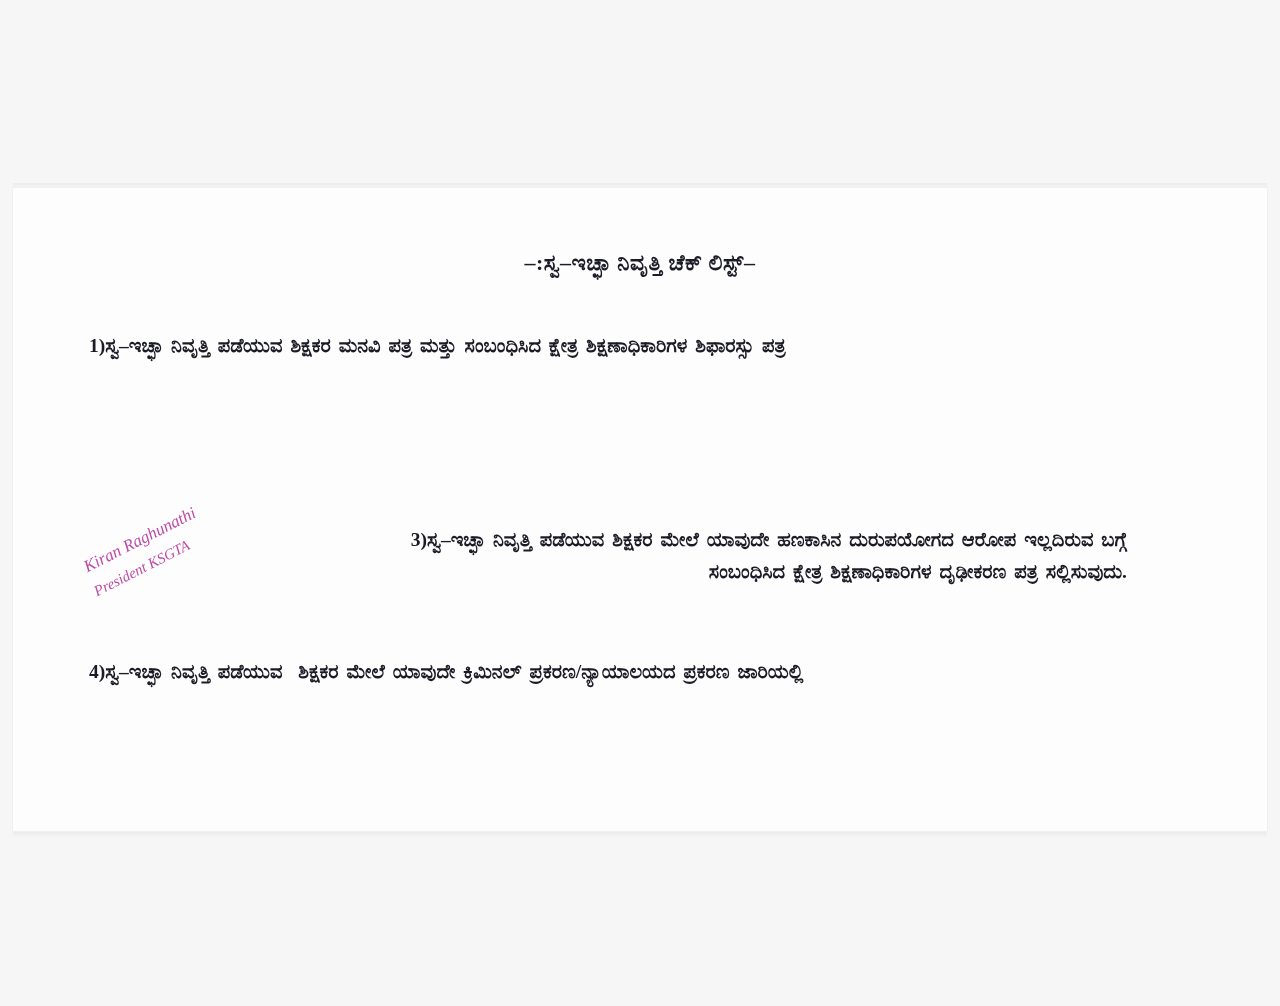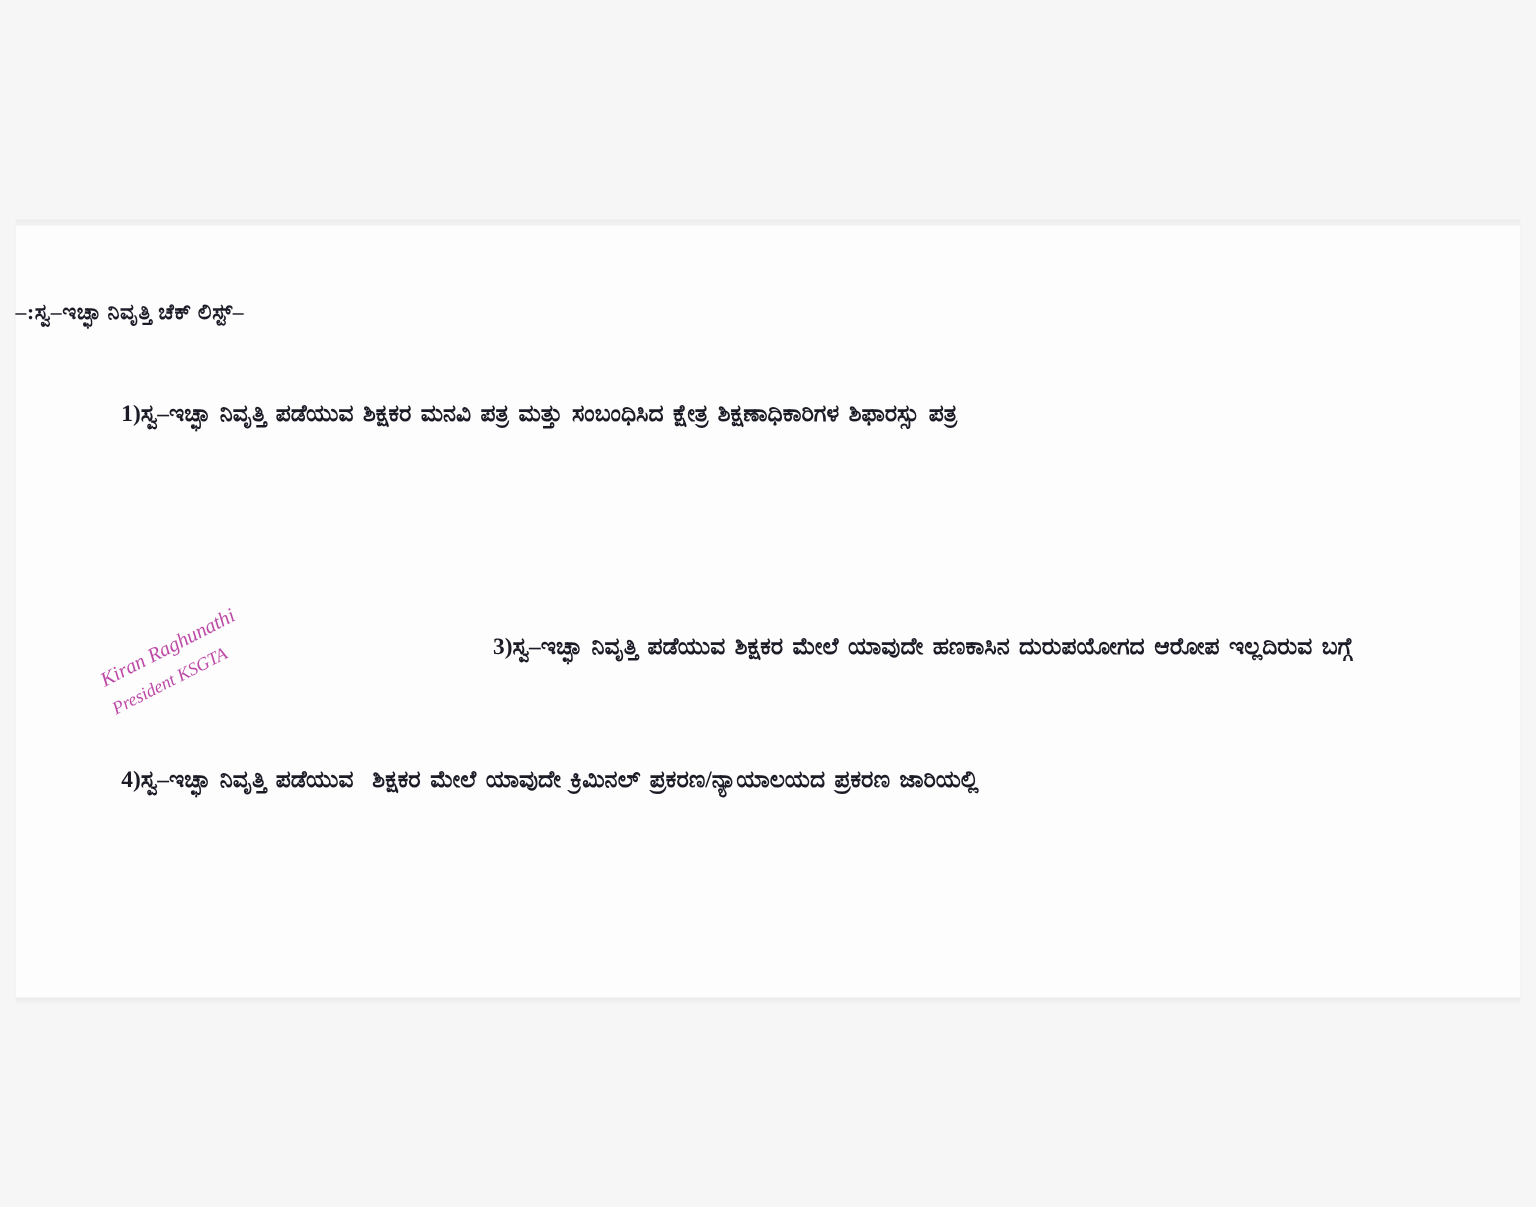"–:ಸ್ವ–ಇಚ್ಛಾ ನಿವೃತ್ತಿ ಚೆಕ್ ಲಿಸ್ಟ್–" .doc-title { font-size: 18px -> 22px; text-align: left -> center }
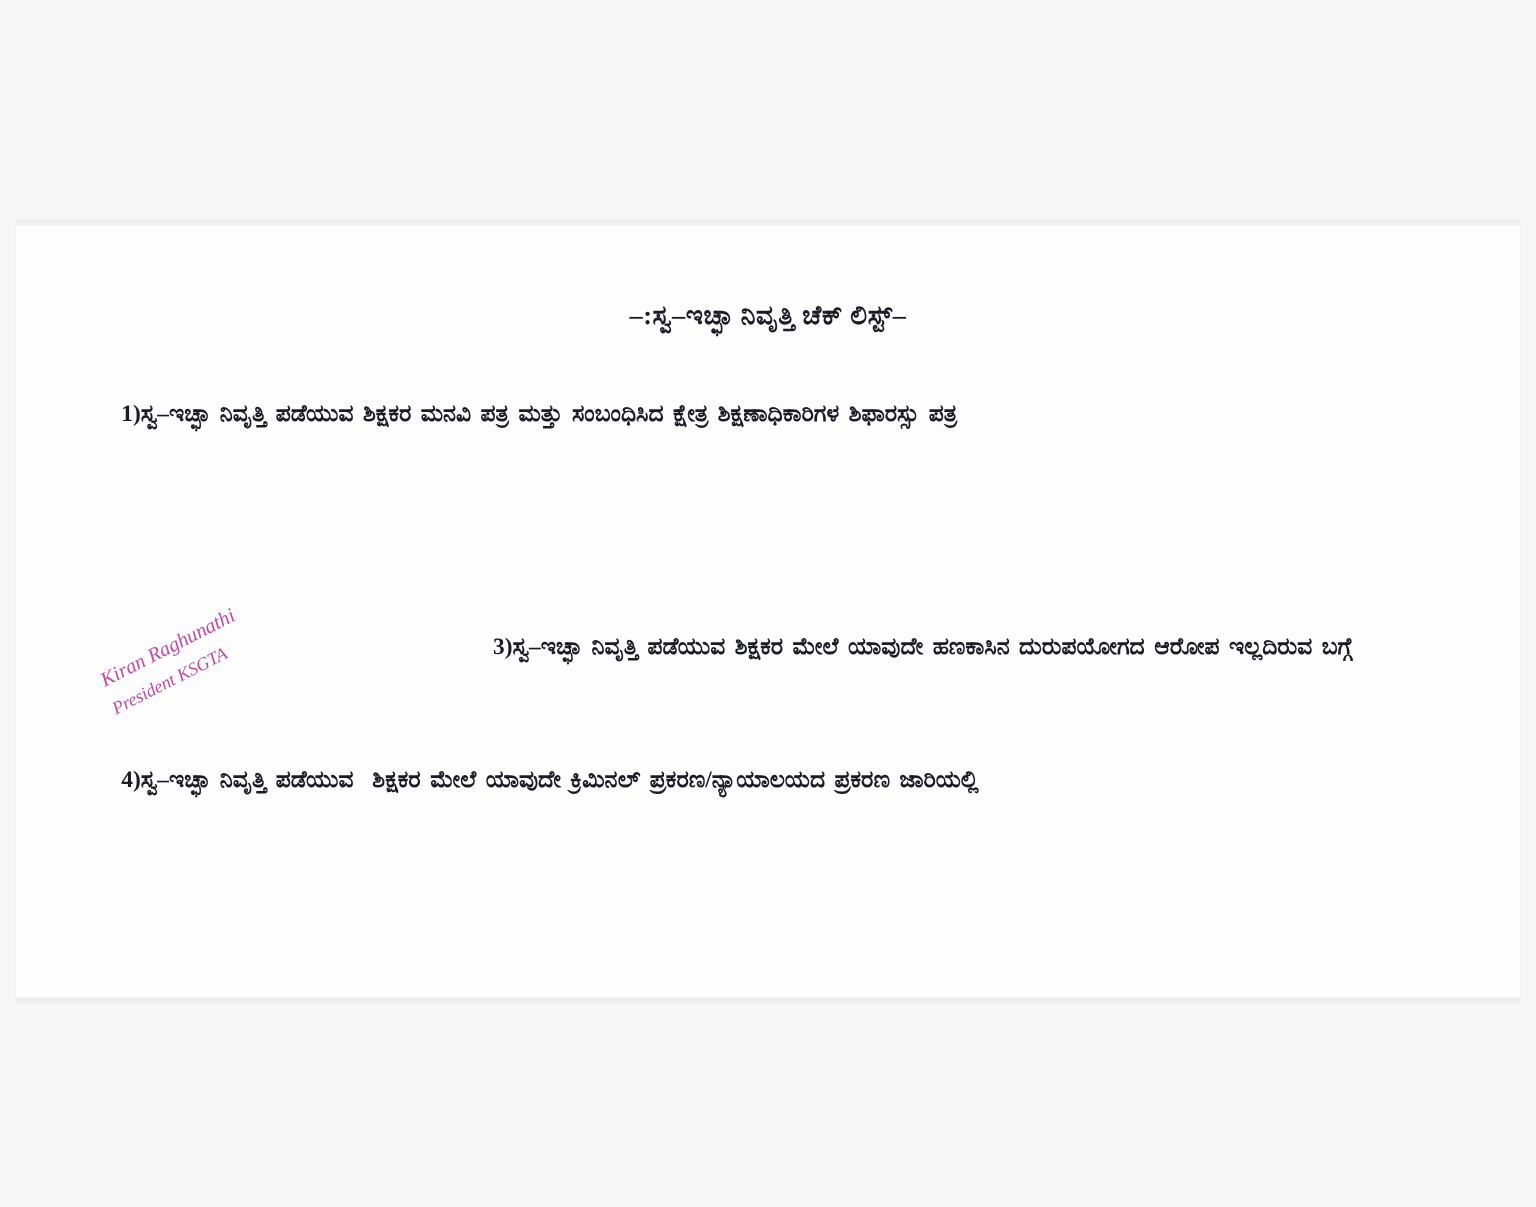"1)ಸ್ವ–ಇಚ್ಛಾ ನಿವೃತ್ತಿ ಪಡೆಯುವ ಶಿಕ್ಷಕರ ಮನವಿ" .body-block { margin-left: 12px -> none }
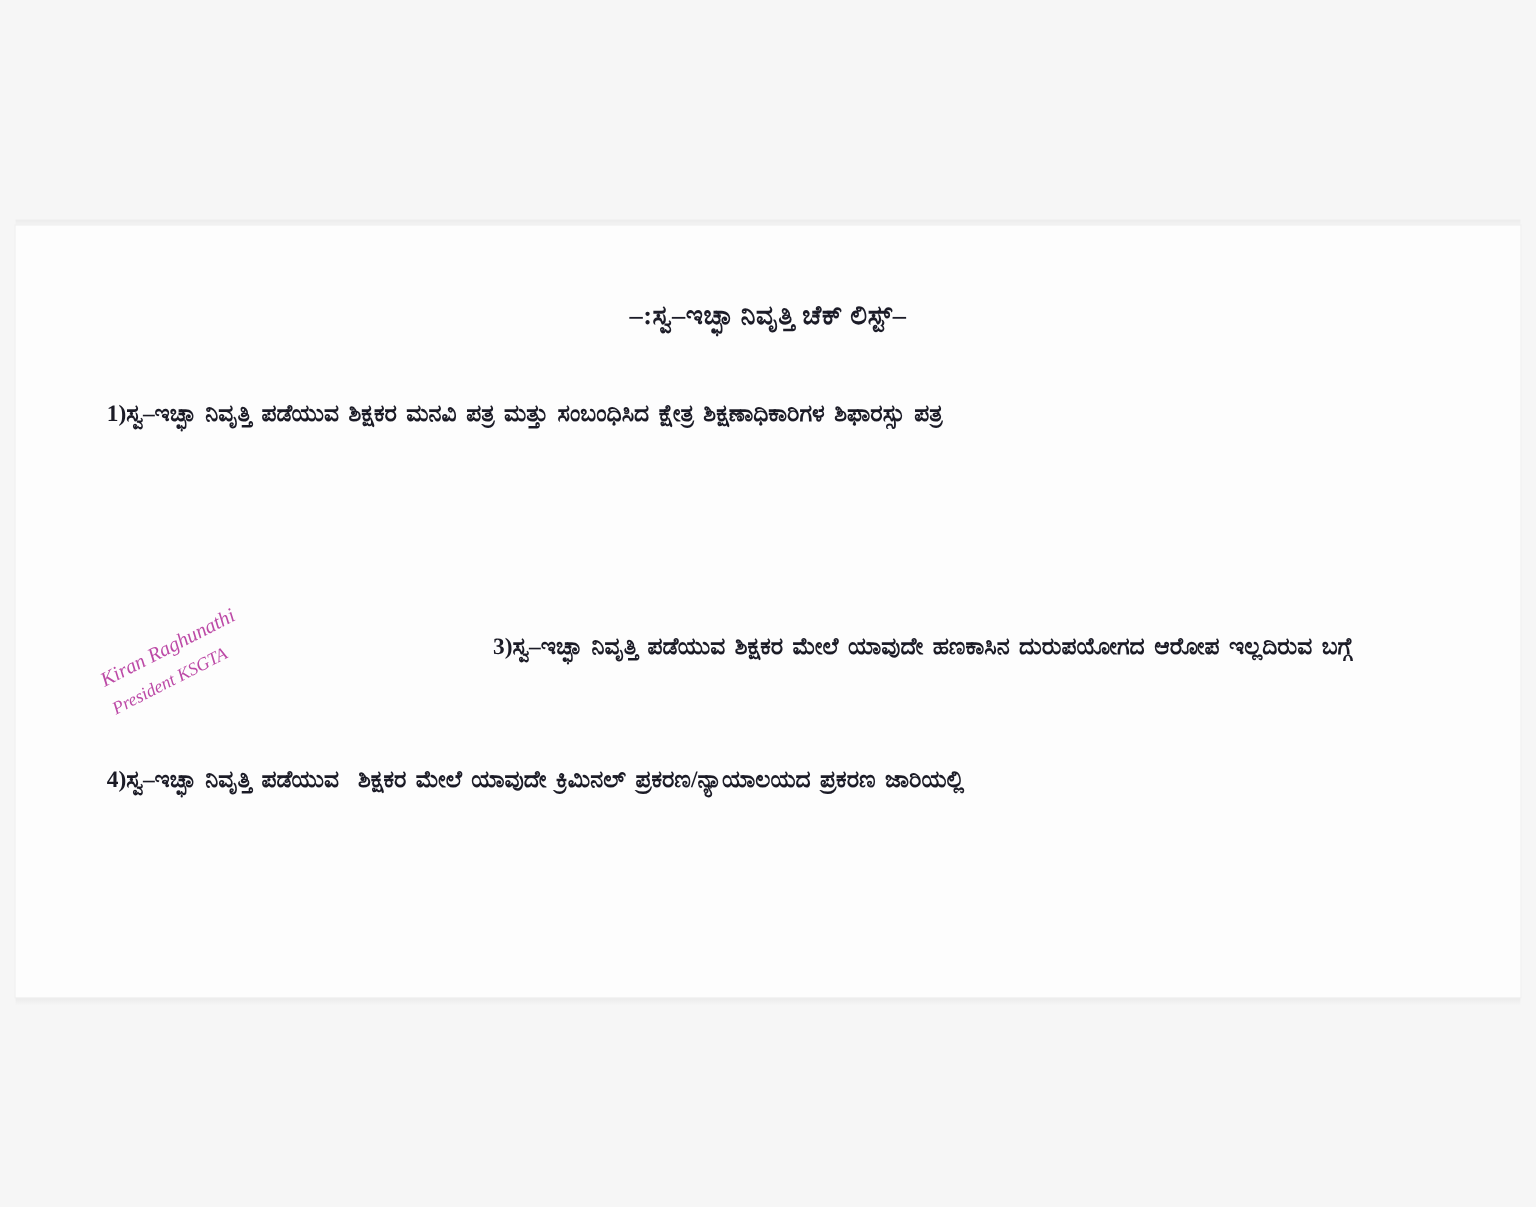"ಸಂಬಂಧಿಸಿದ ಕ್ಷೇತ್ರ ಶಿಕ್ಷಣಾಧಿಕಾರಿಗಳ" span.ln { html: none -> <span>ಸಂಬಂಧಿಸಿದ ಕ್ಷೇತ್ರ ಶಿಕ್ಷಣಾಧಿಕಾರಿಗಳ ದೃಢೀಕರಣ ಪತ್ರ ಸಲ್ಲಿಸುವುದು.</span> }
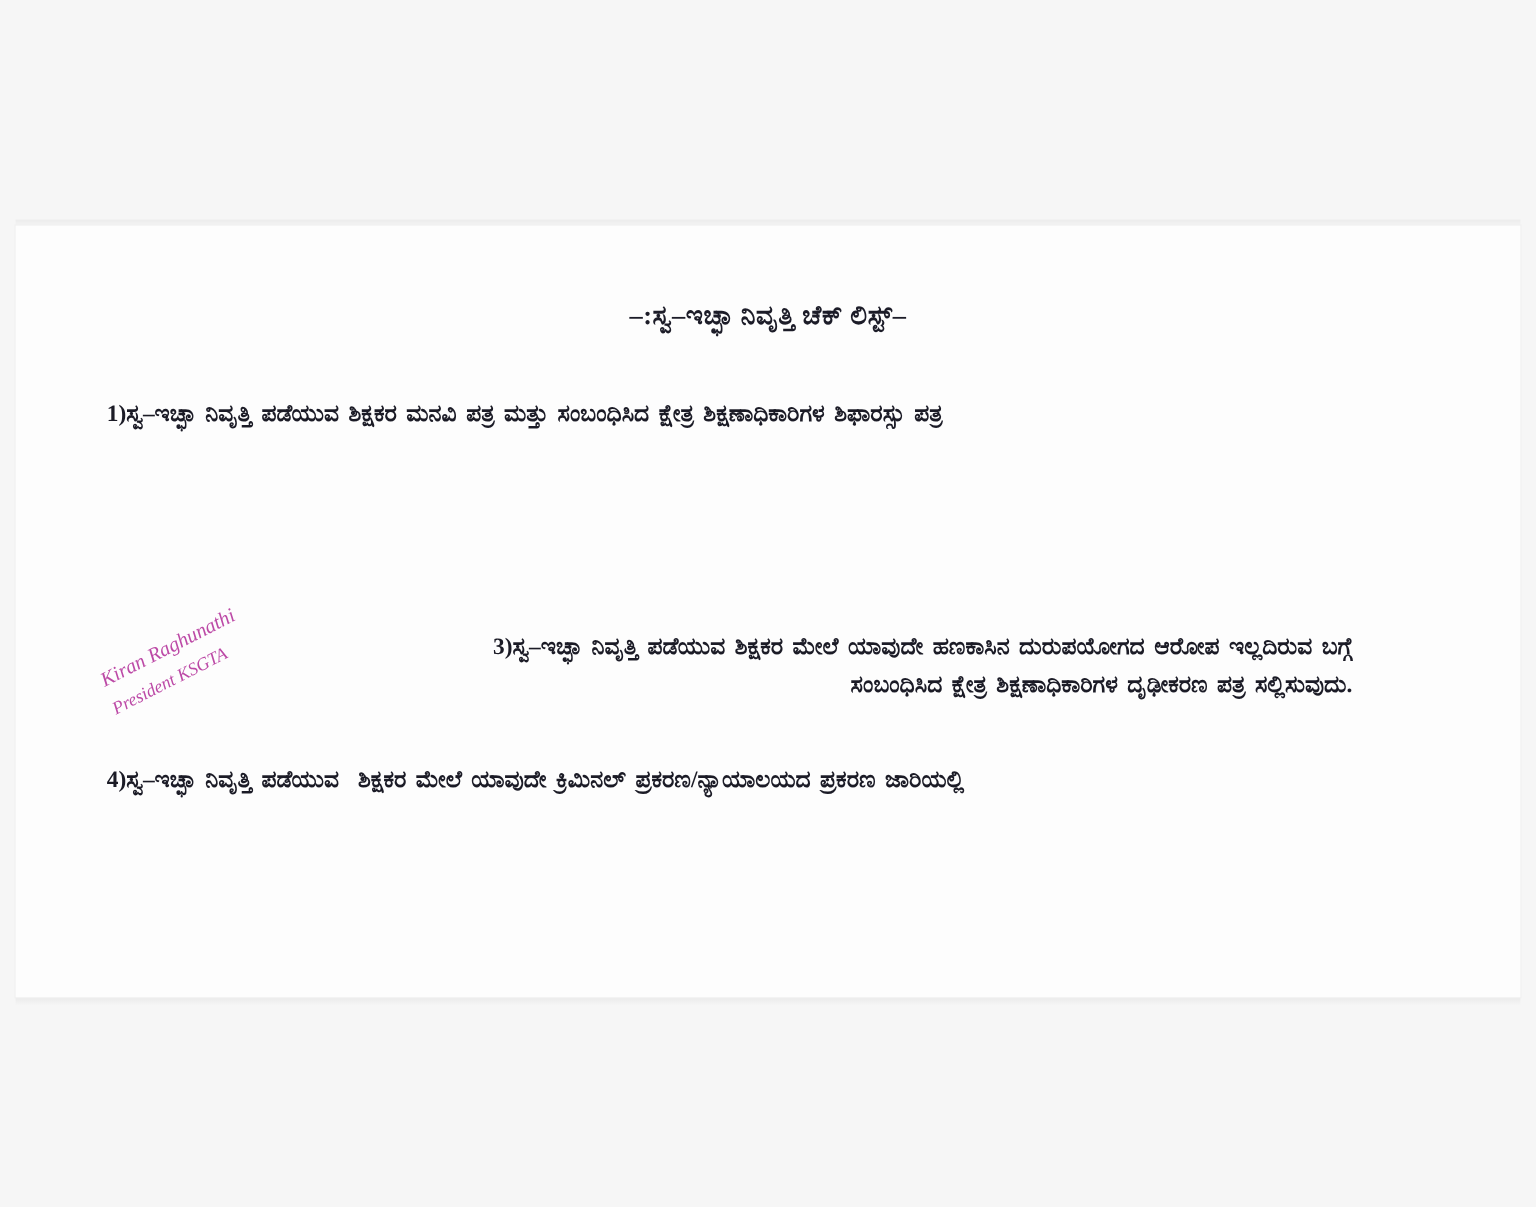"4)ಸ್ವ–ಇಚ್ಛಾ ನಿವೃತ್ತಿ ಪಡೆಯುವ ಶಿಕ್ಷಕರ ಮೇಲೆ" #para-4 { top: 447px -> 468px }
